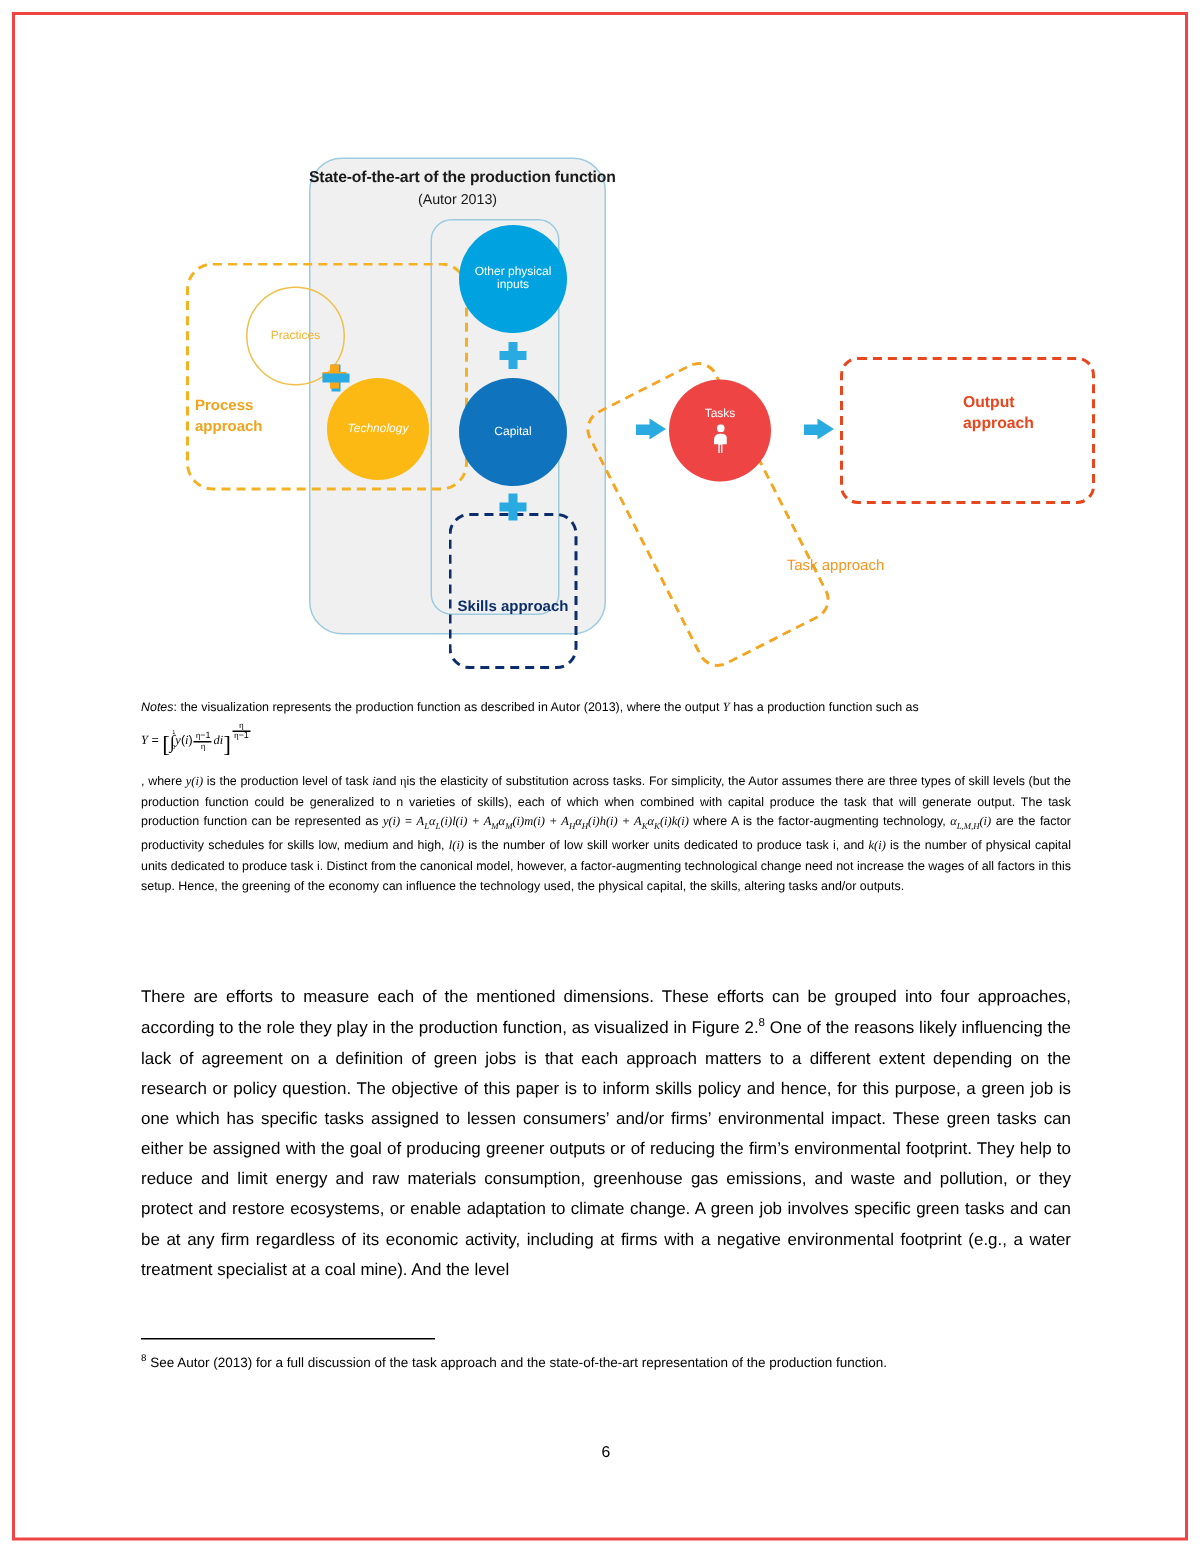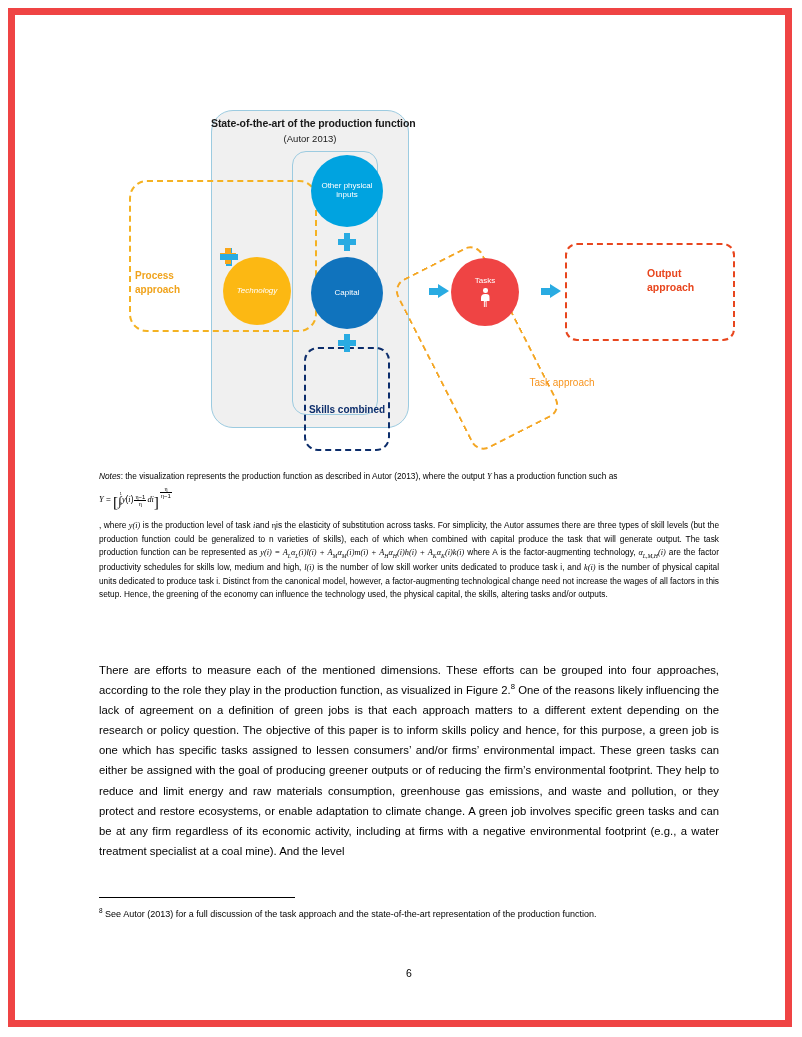"State-of-the-art of the production" .page { border: 7px solid #ef4444 -> 2px solid #ef4444 }
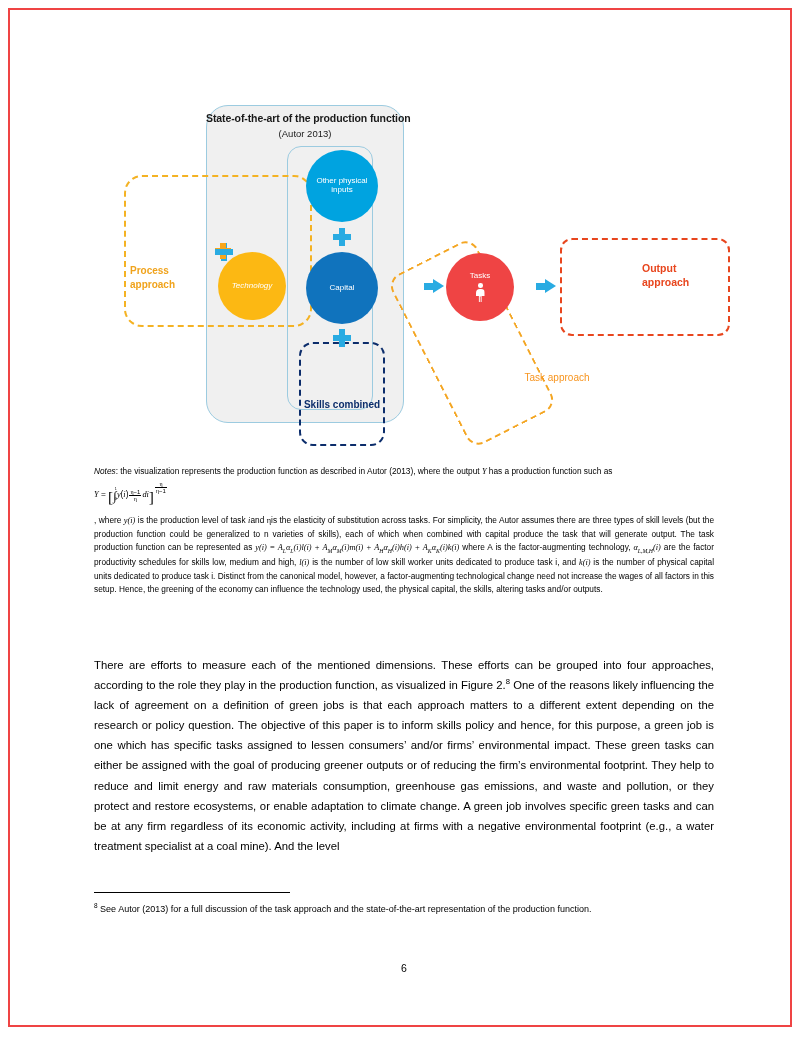"Practices" div.circle { html: none -> <div> <span>Practices</span> </div> }
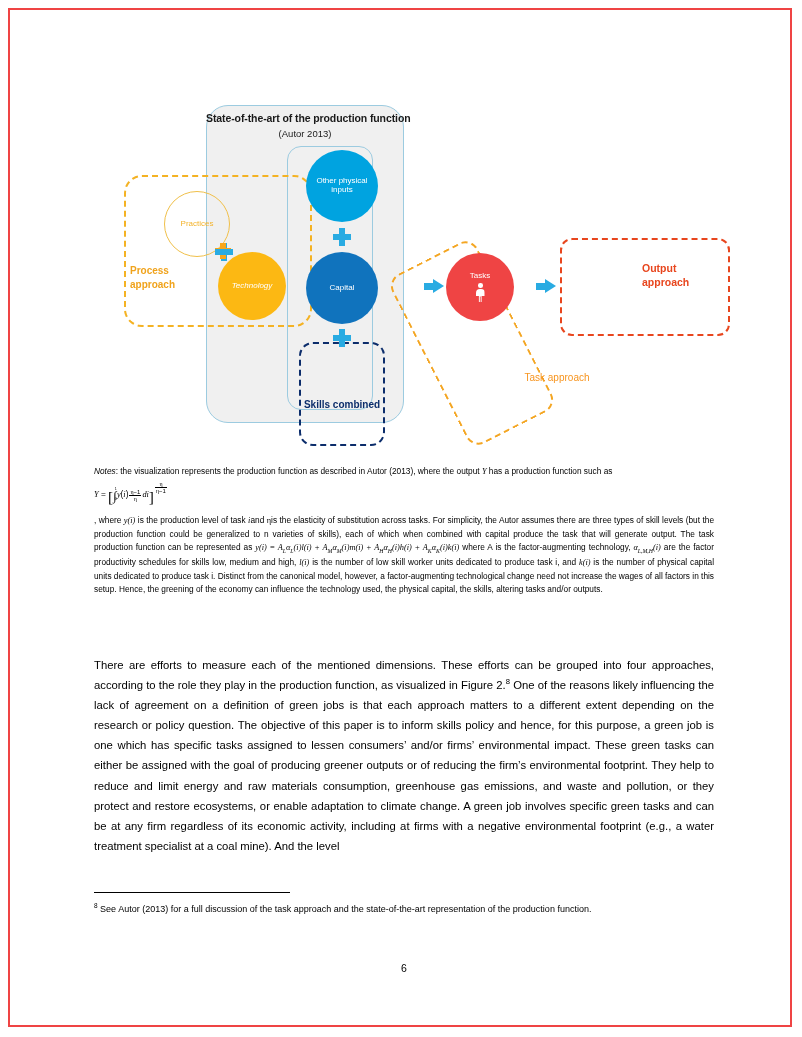"Skills combined" div.skills-label { text: combined -> approach }
